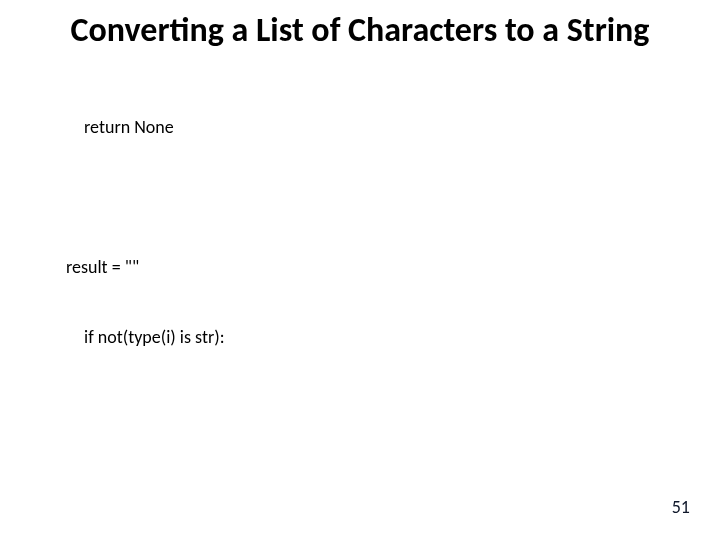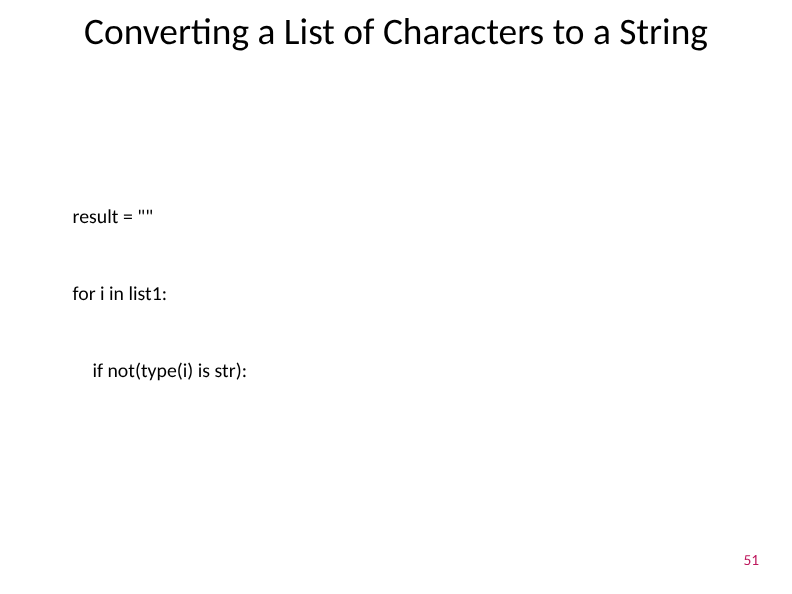"Converting a List of Characters" .title { font-weight: 400 -> 700 }
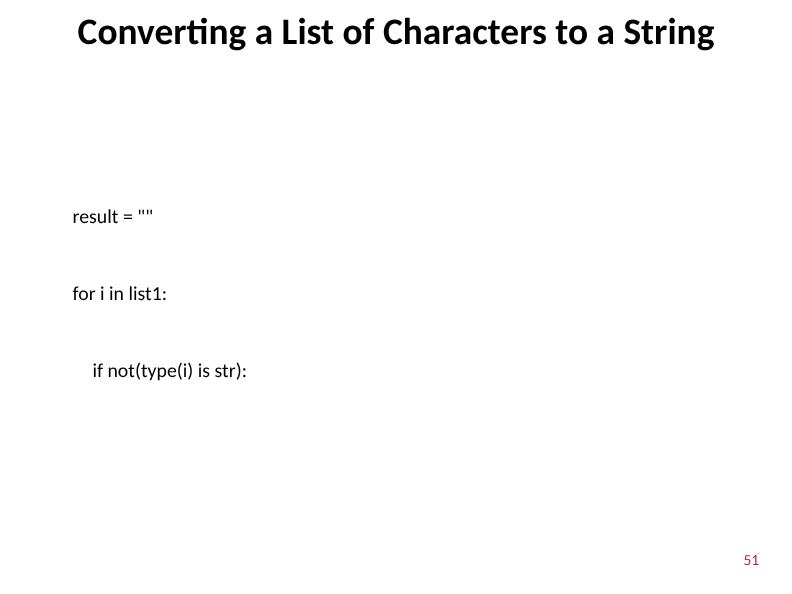"return None" span.code-line { html: none -> <span>return None</span> }
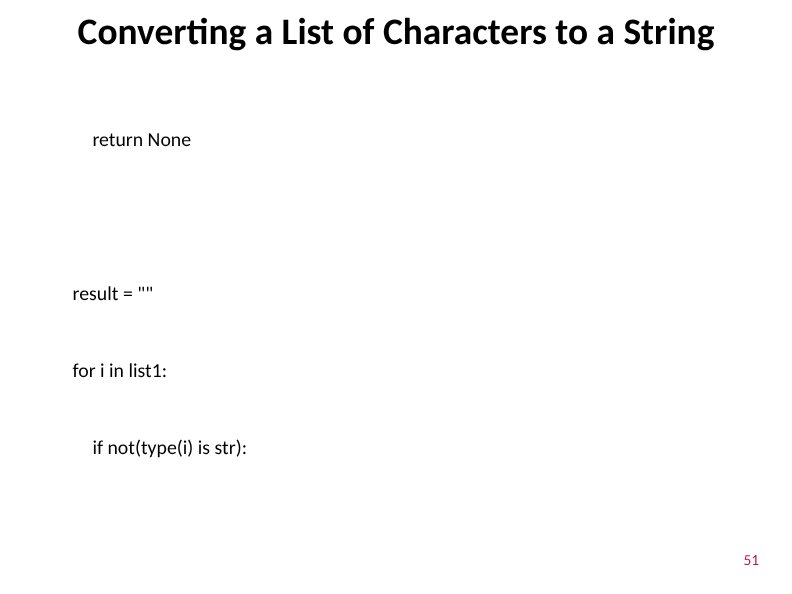"for i in list1:" span.code-line { html: <span>for i in list1:</span> -> none }
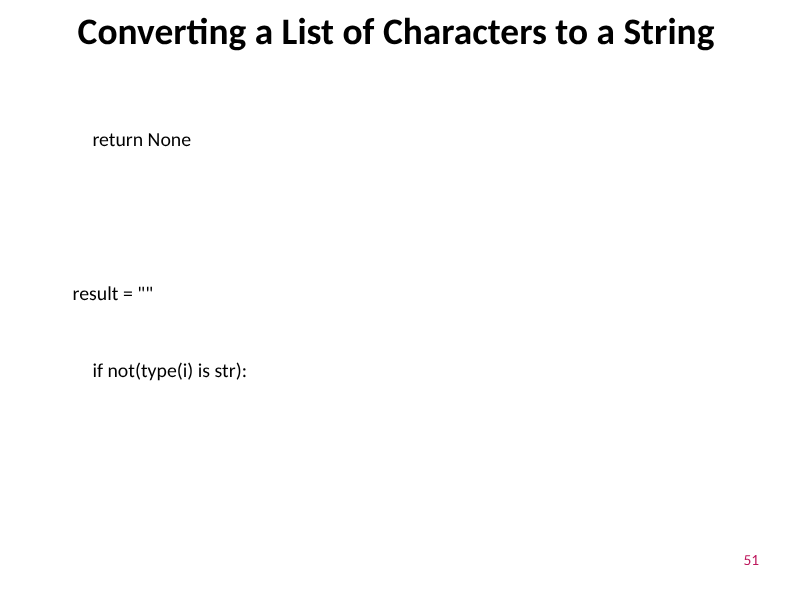"51" .page-number { color: #be185d -> #0f172a; font-size: 14px -> 18px }
